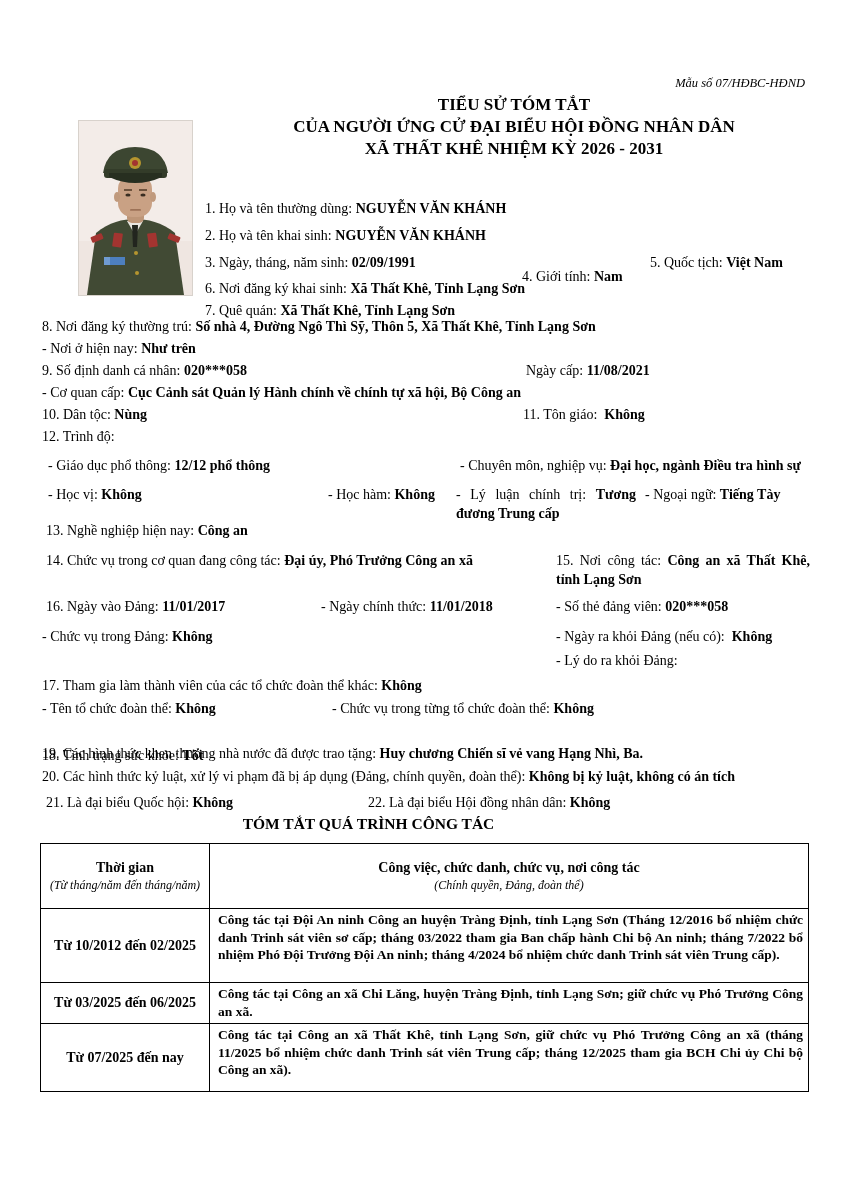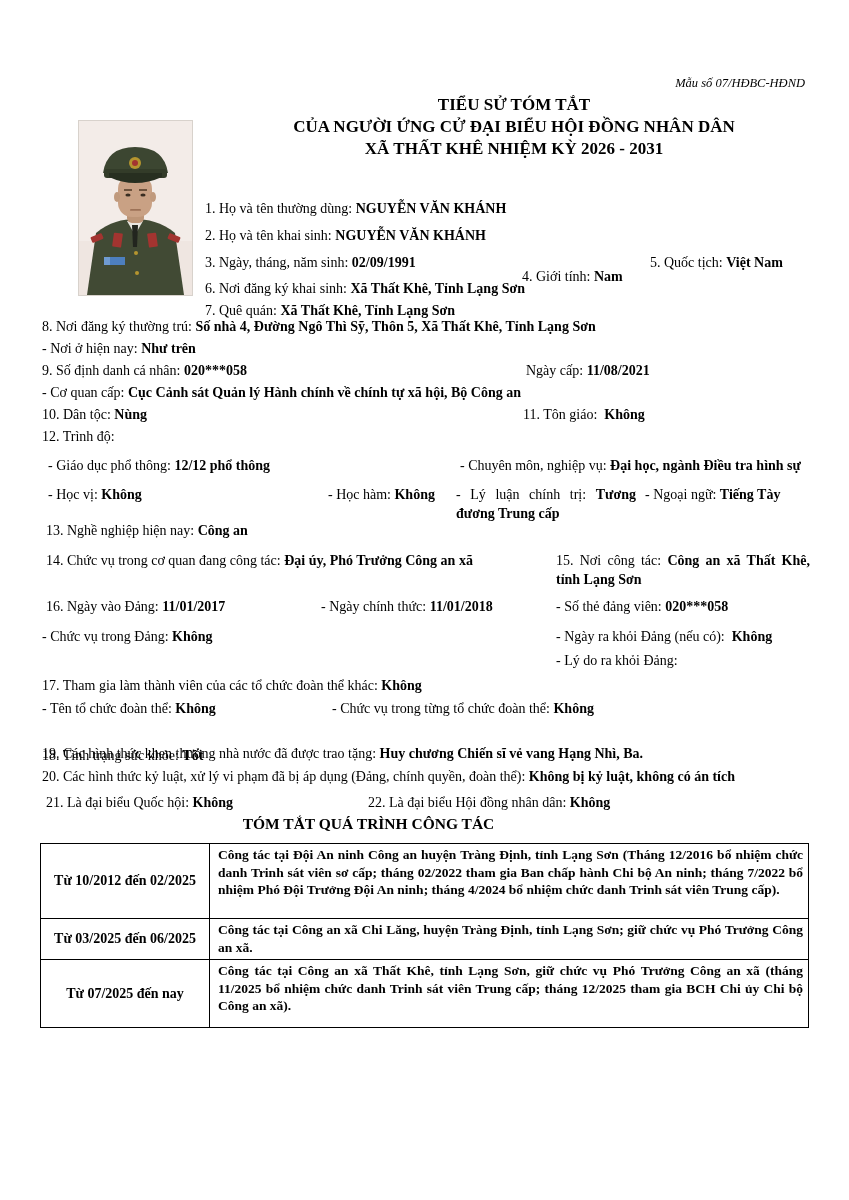"Thời gian" div.tr { html: none -> <div> <div> <div>Thời gian</div> <div>(Từ tháng/năm đến tháng/năm)</div> </div> <div> <div>Công việc, chức danh, chức vụ, nơi công tác</div> <div>(Chính quyền, Đảng, đoàn thể)</div> </div> </div> }
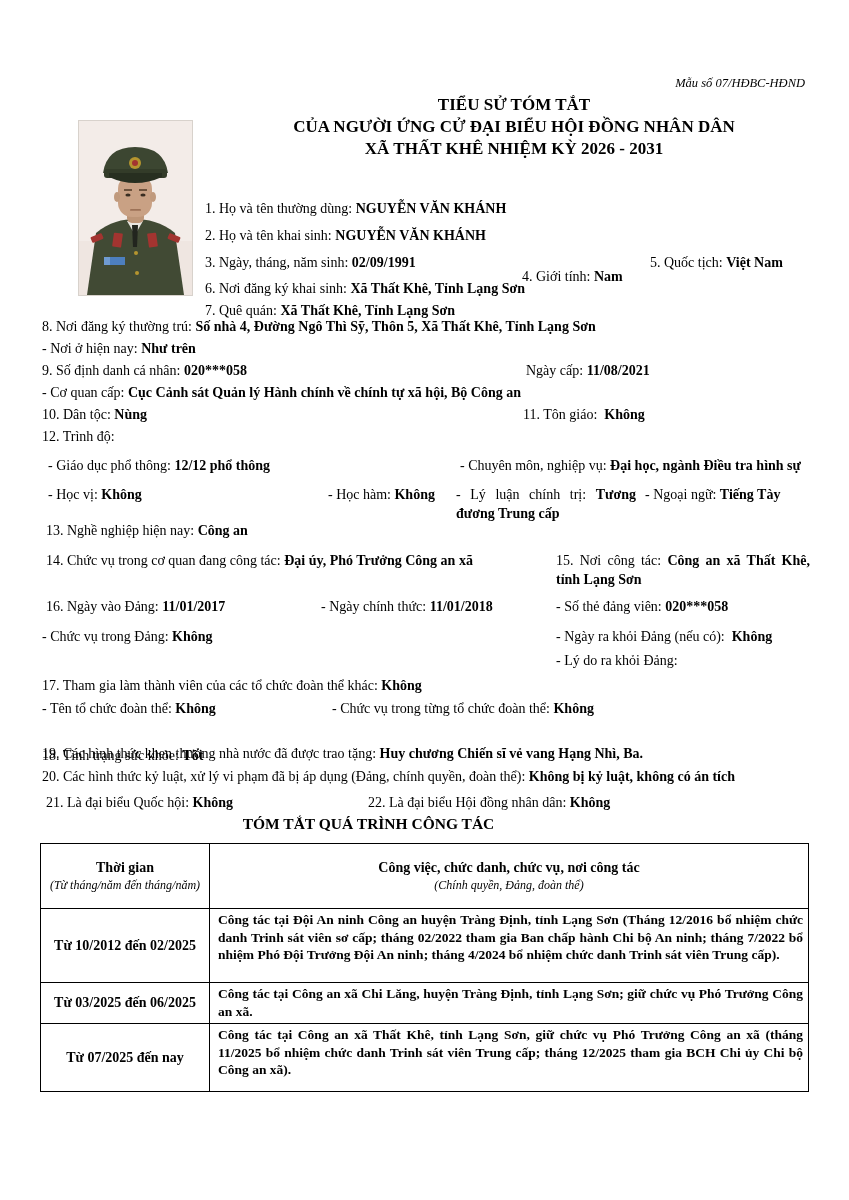"Công tác tại Đội An" div.c2 { text: 02/2022 -> 03/2022 }
